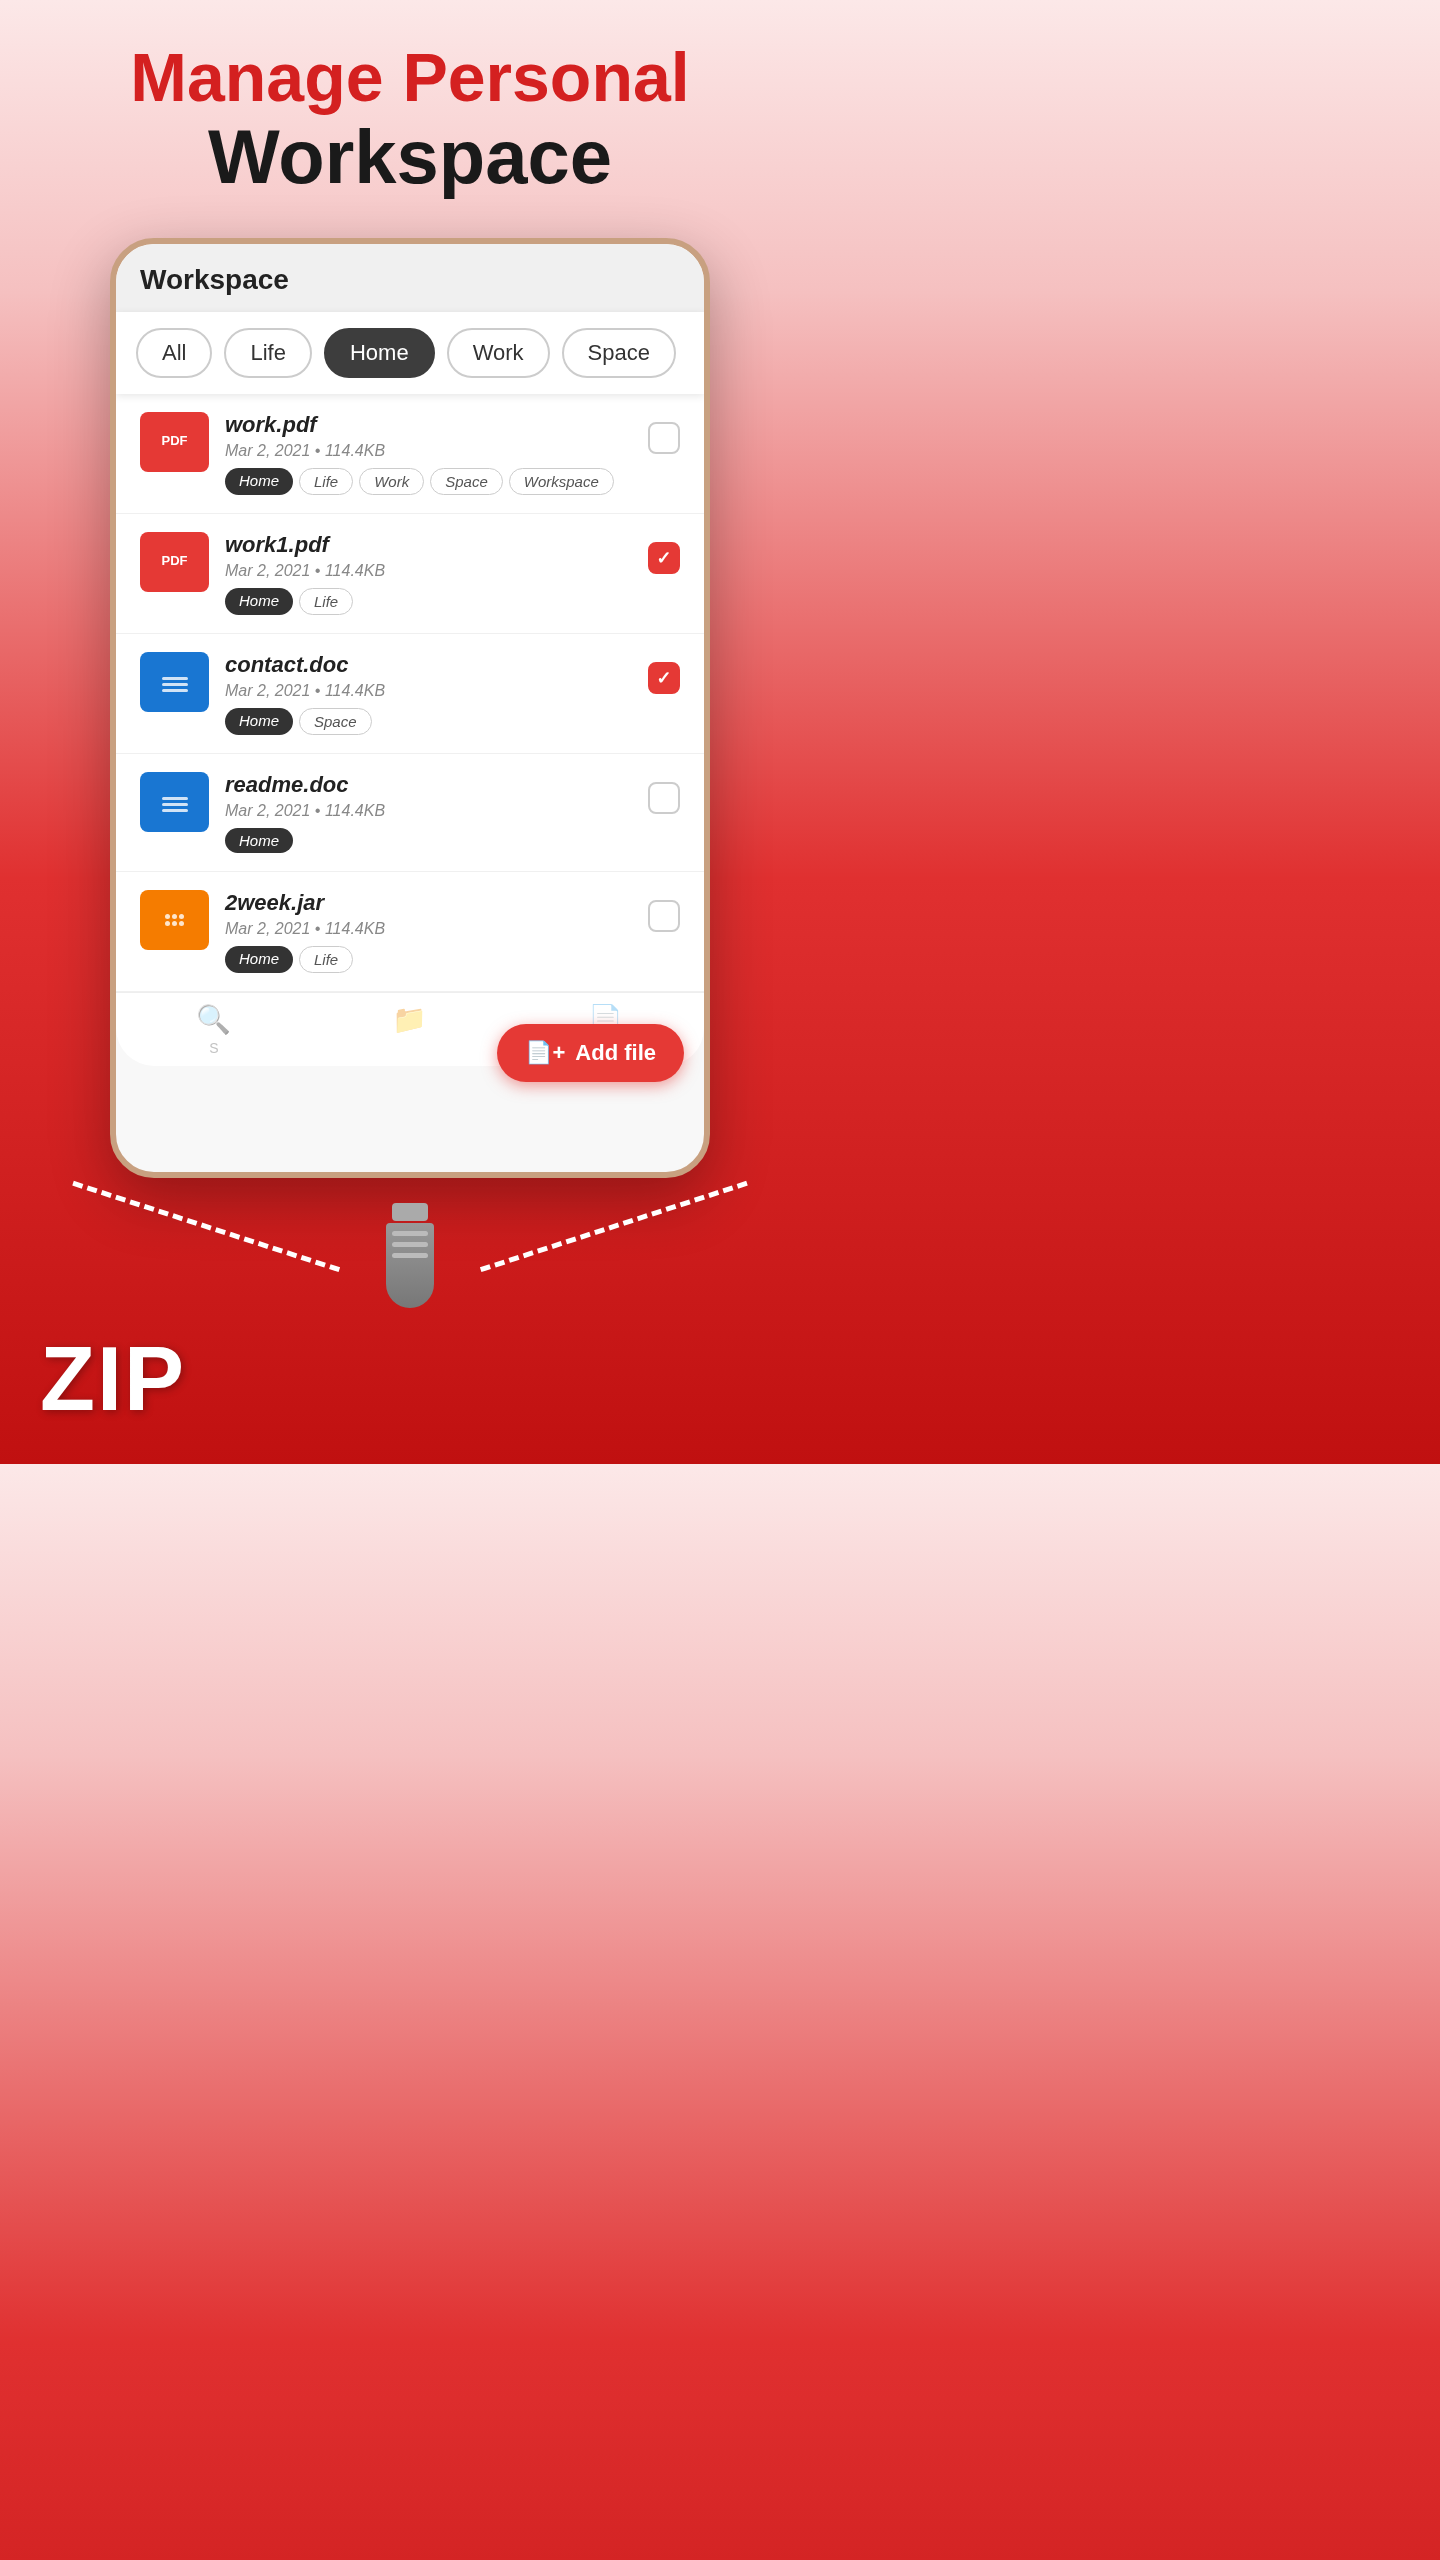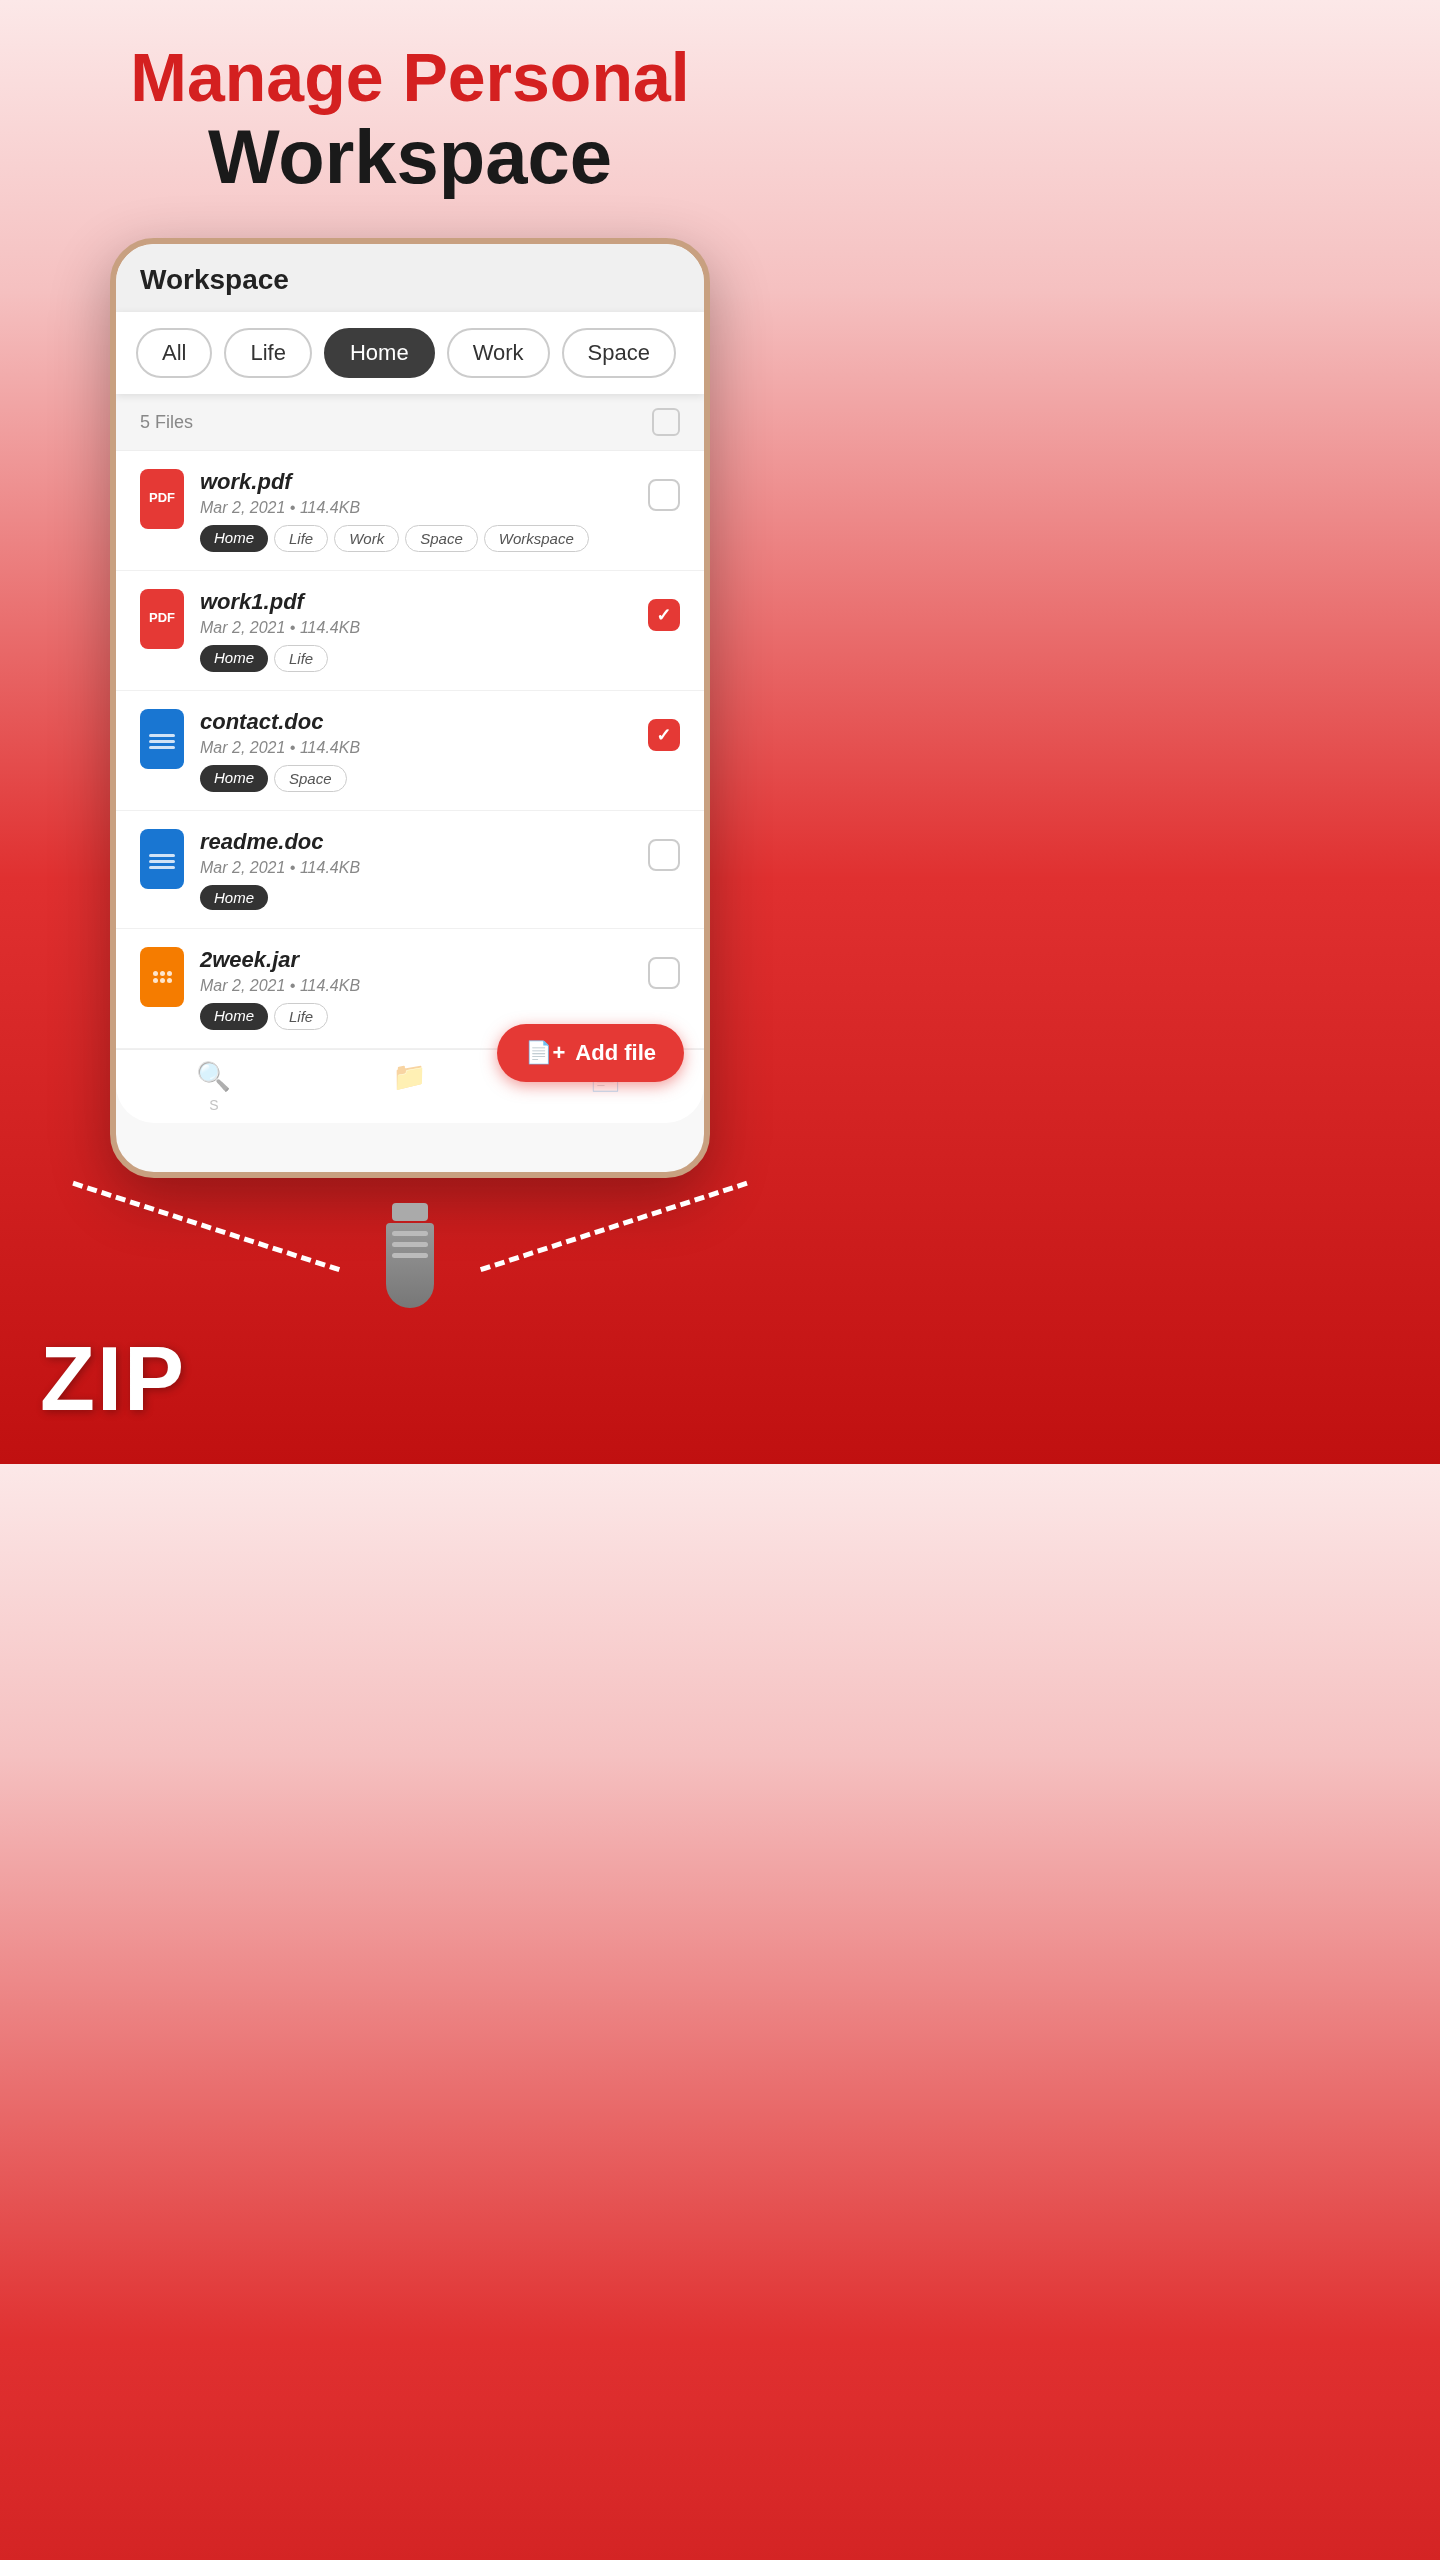"5 Files" div.files-count-bar { html: <div> <span>5 Files</span> <div></div> </div> -> none }
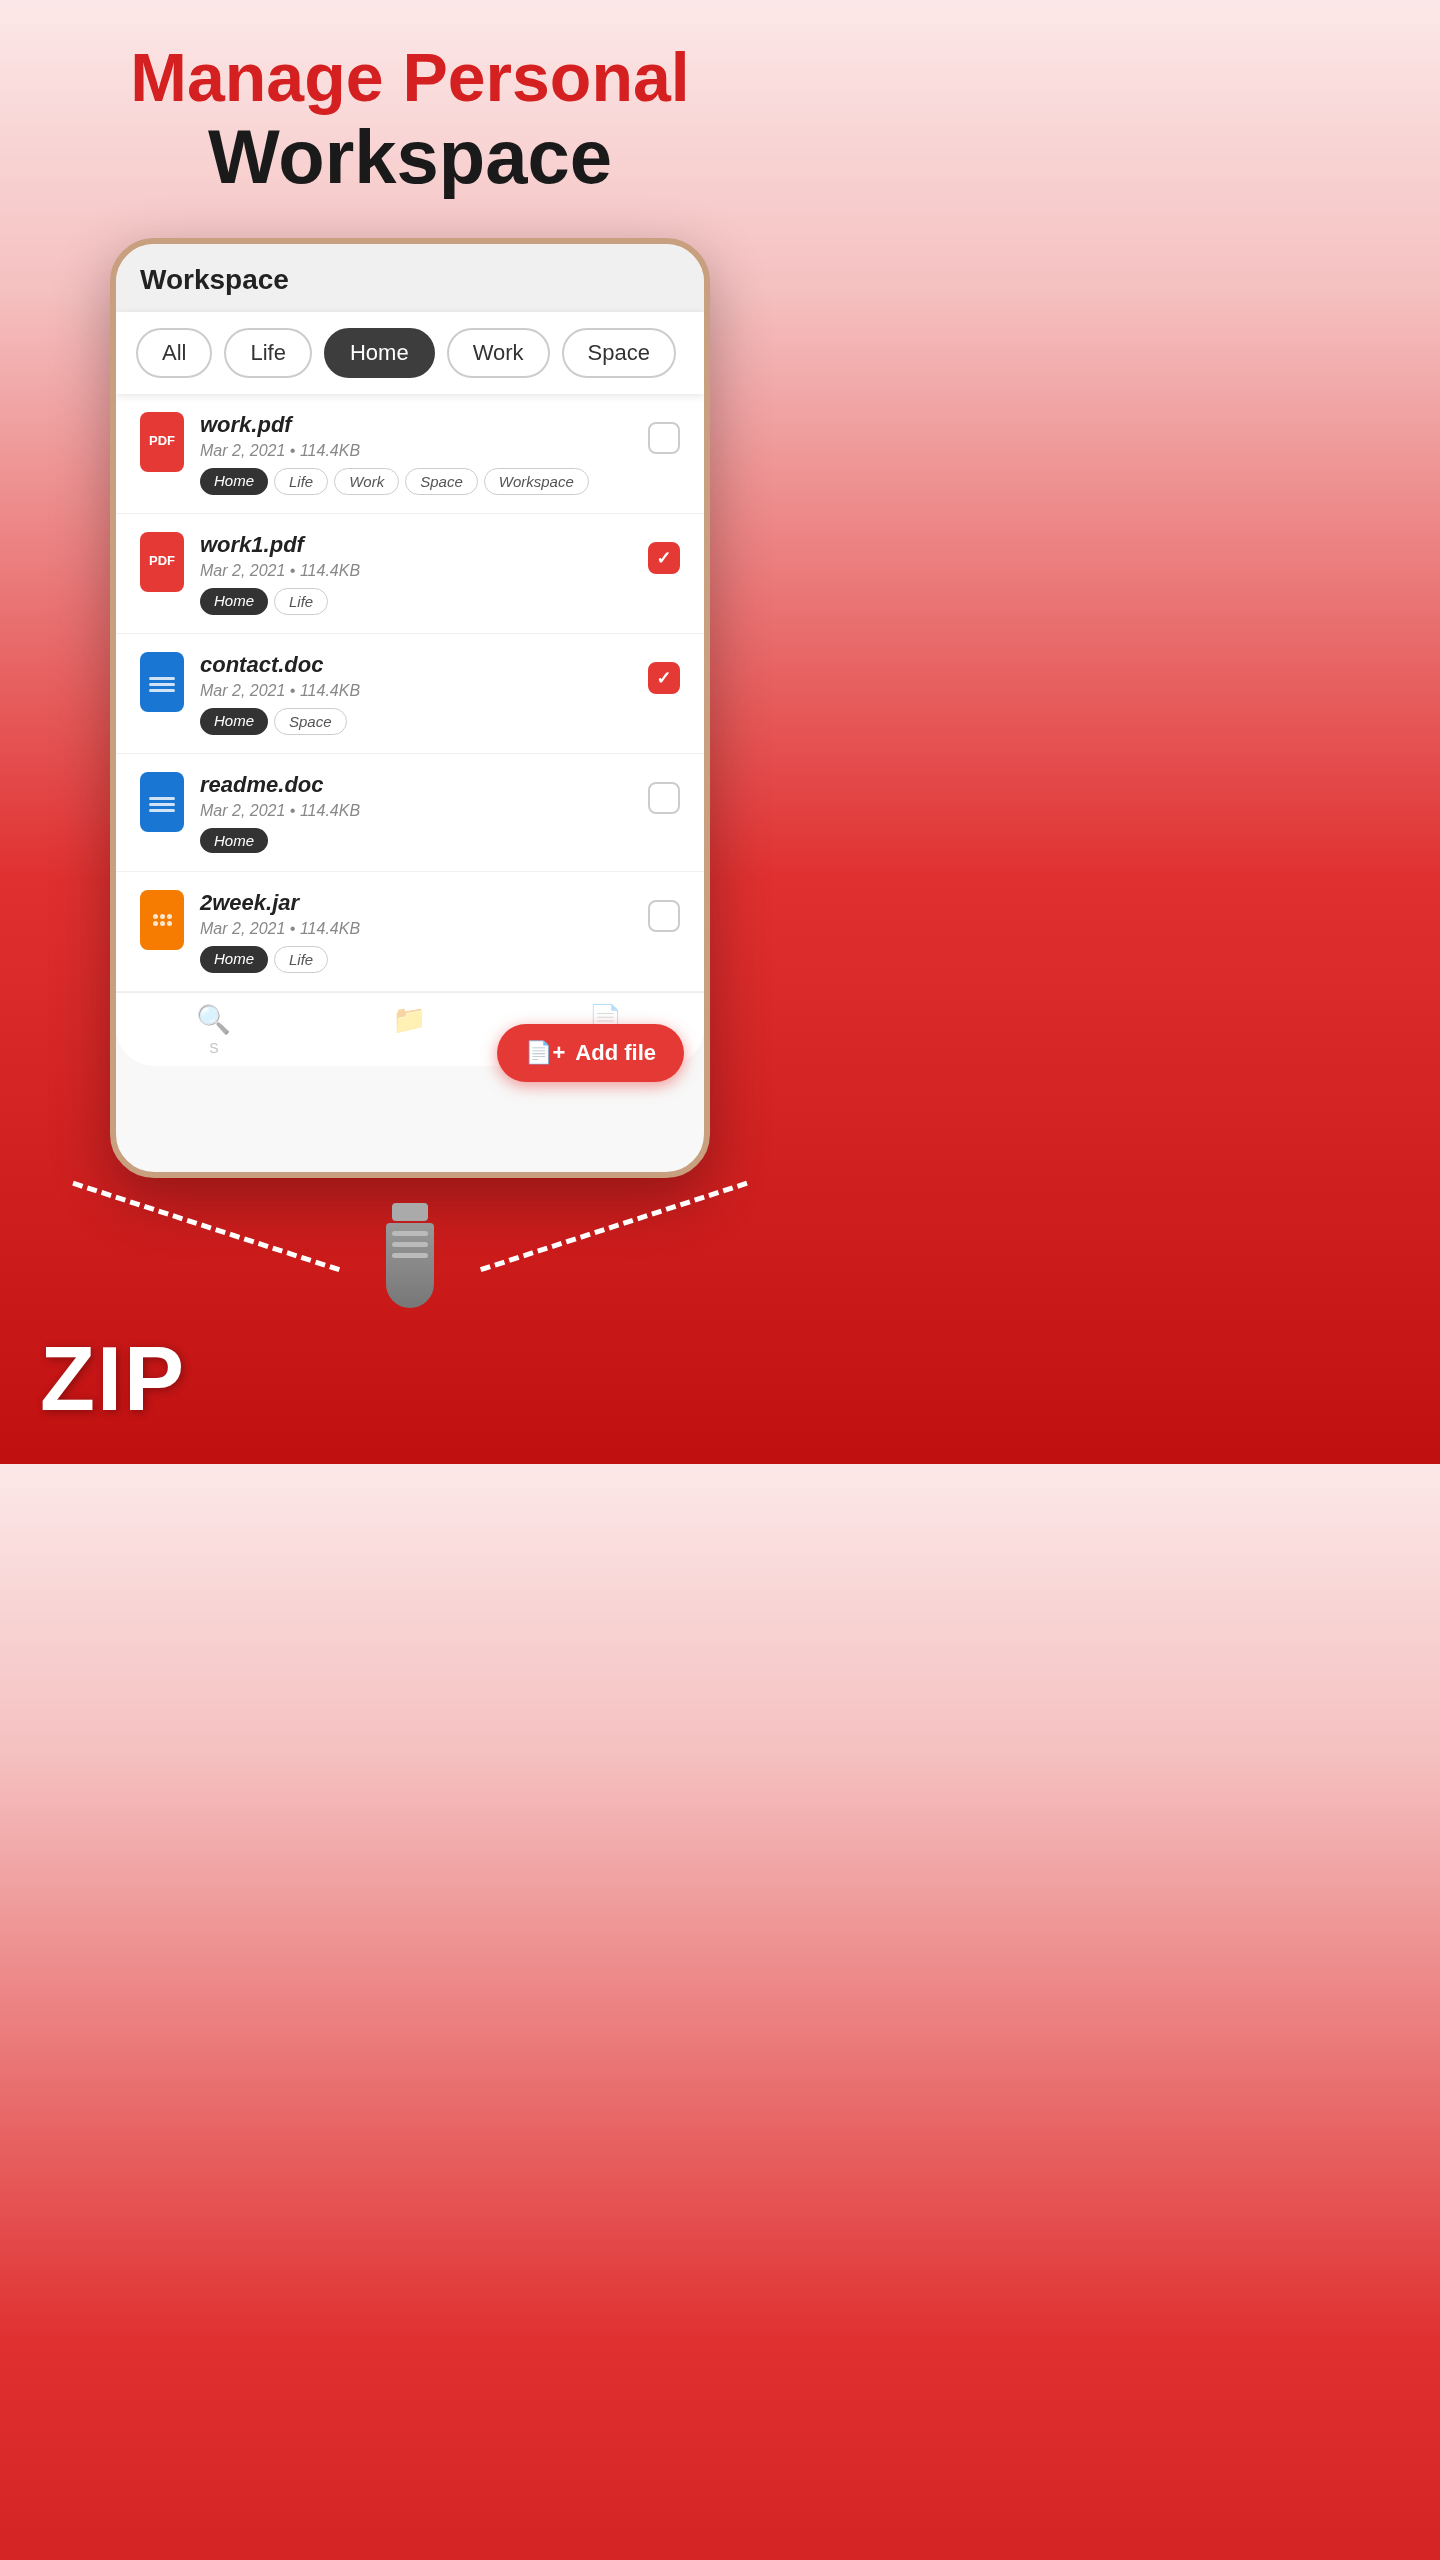"PDF" .file-icon { width: 44px -> 69px }
